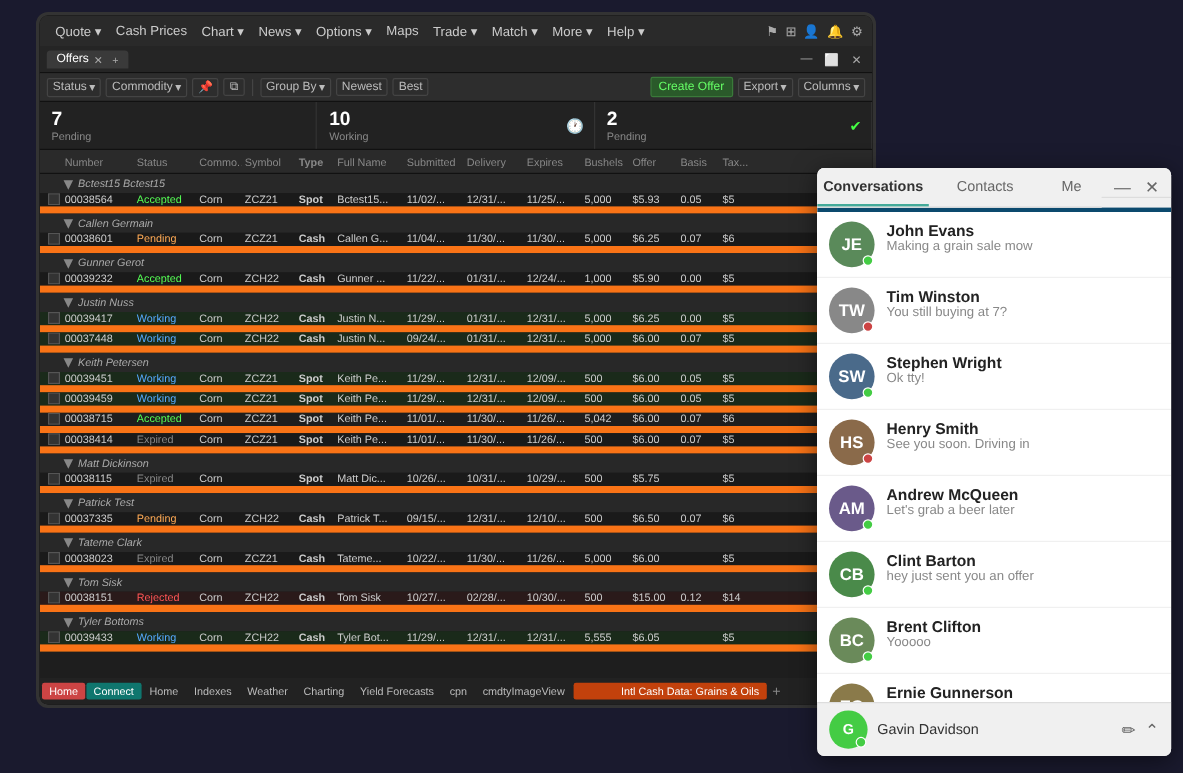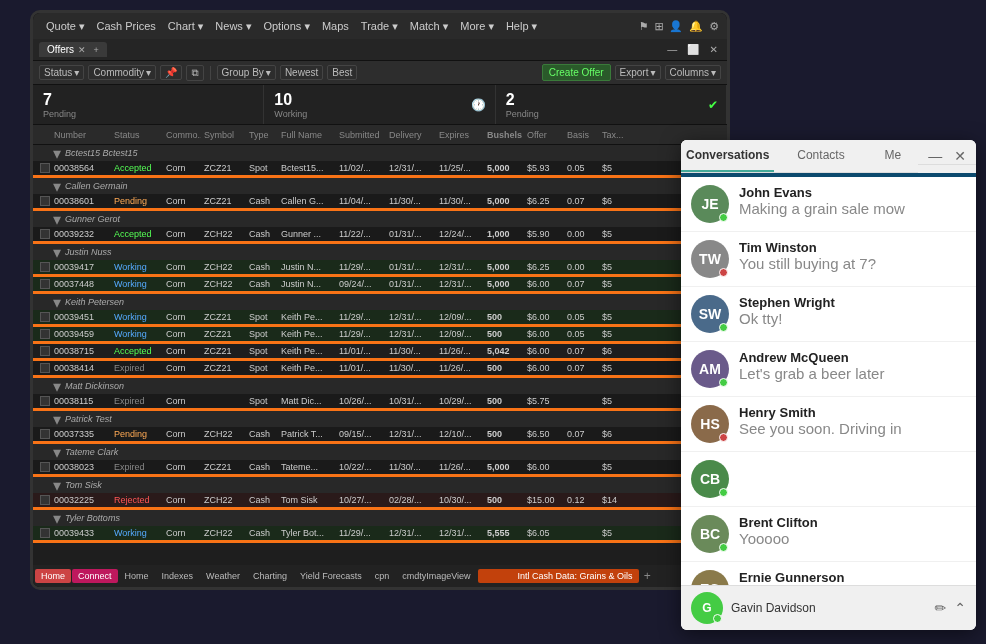"Type" .col-type { font-weight: none -> bold }
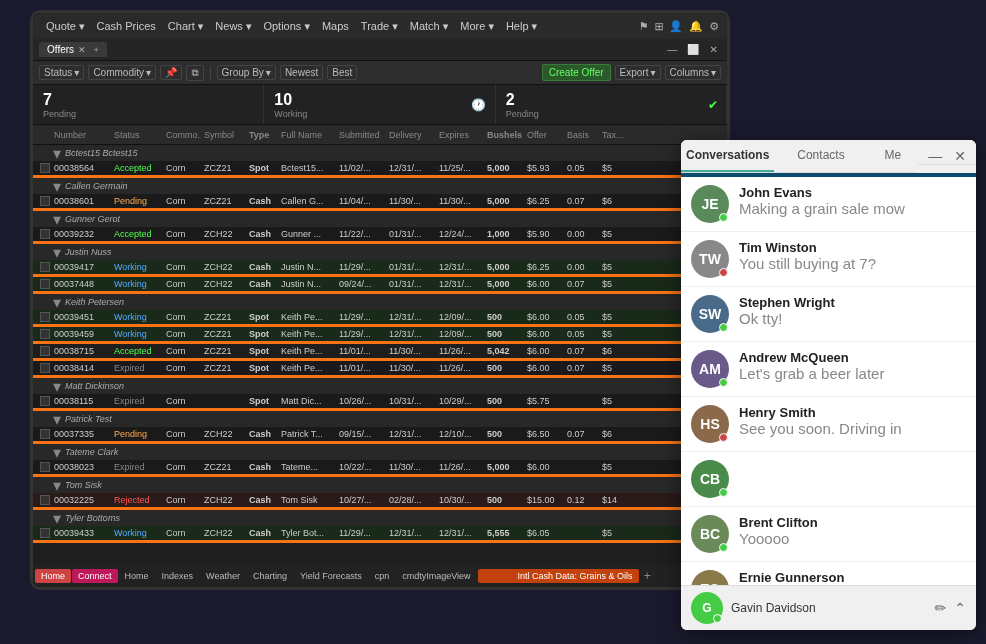"Bushels" .col-bushels { font-weight: bold -> none }
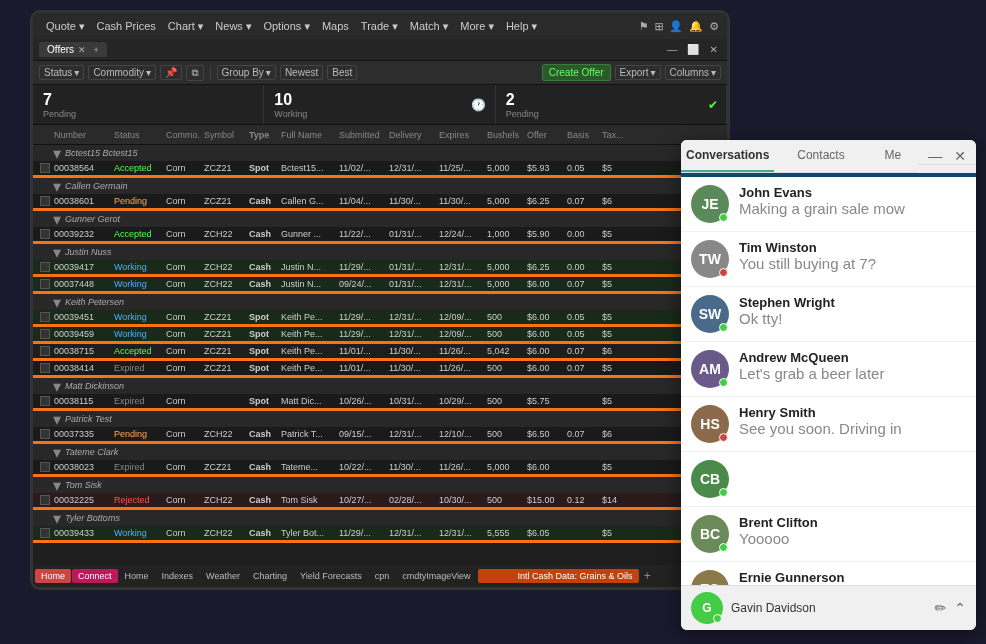"00038564" .data-row { align-items: center -> flex-start; border-bottom: 3px solid #f97316 -> 6px solid #f97316 }
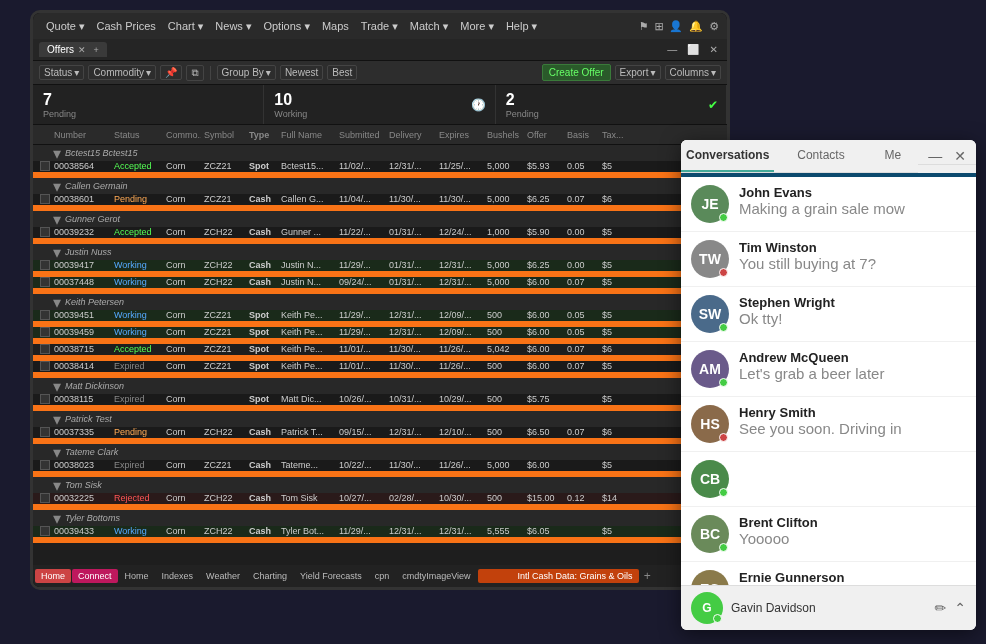"Making a grain sale mow" .chat-preview { font-size: 15px -> 11px }
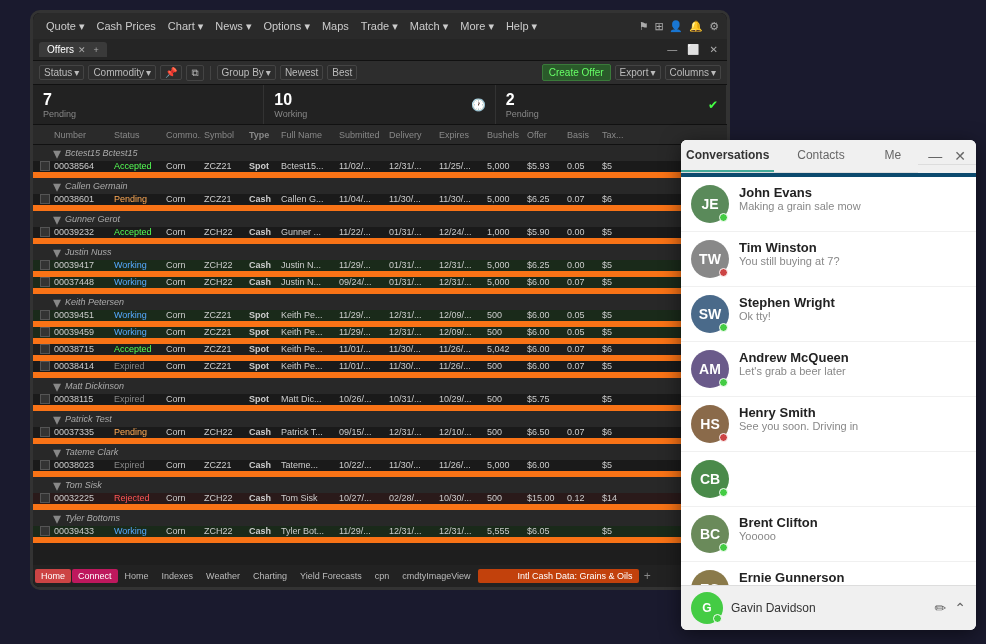"AM" div.chat-message { order: before "HS" -> after "HS" }
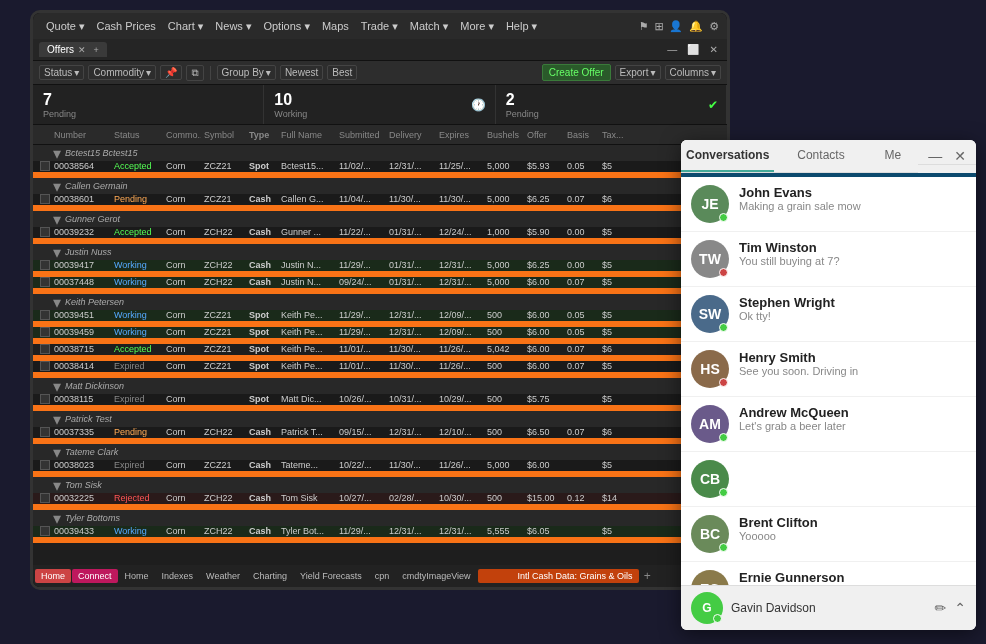"Clint Barton" div.chat-info { html: none -> <div> <div>Clint Barton</div> <div>hey just sent you an offer</div> </div> }
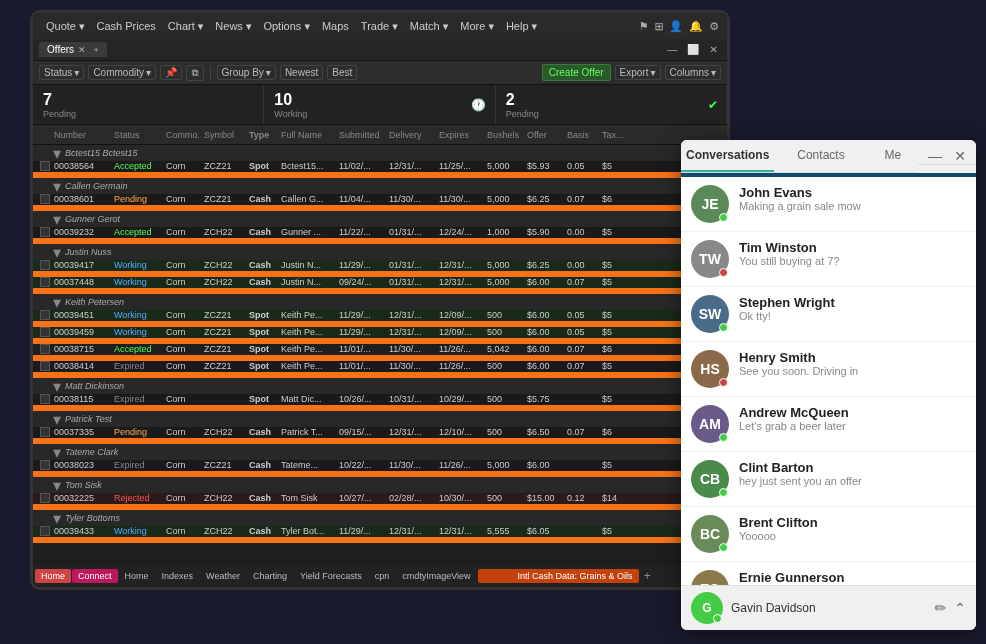"00032225" div.cell { text: 00032225 -> 00038151 }
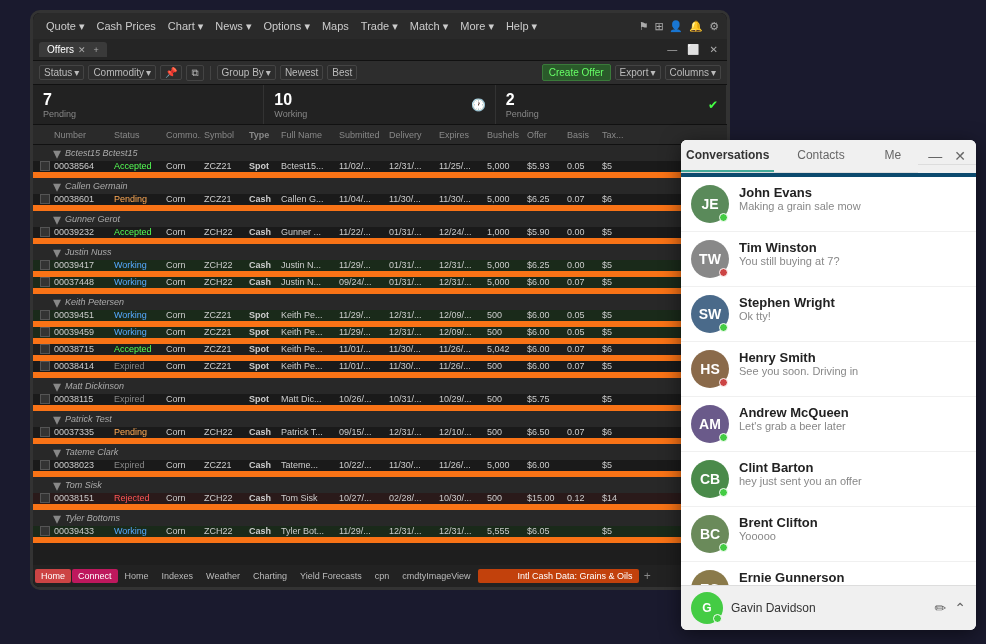"Connect" .bottom-tab.connect-active { background: #be185d -> #0f766e }
